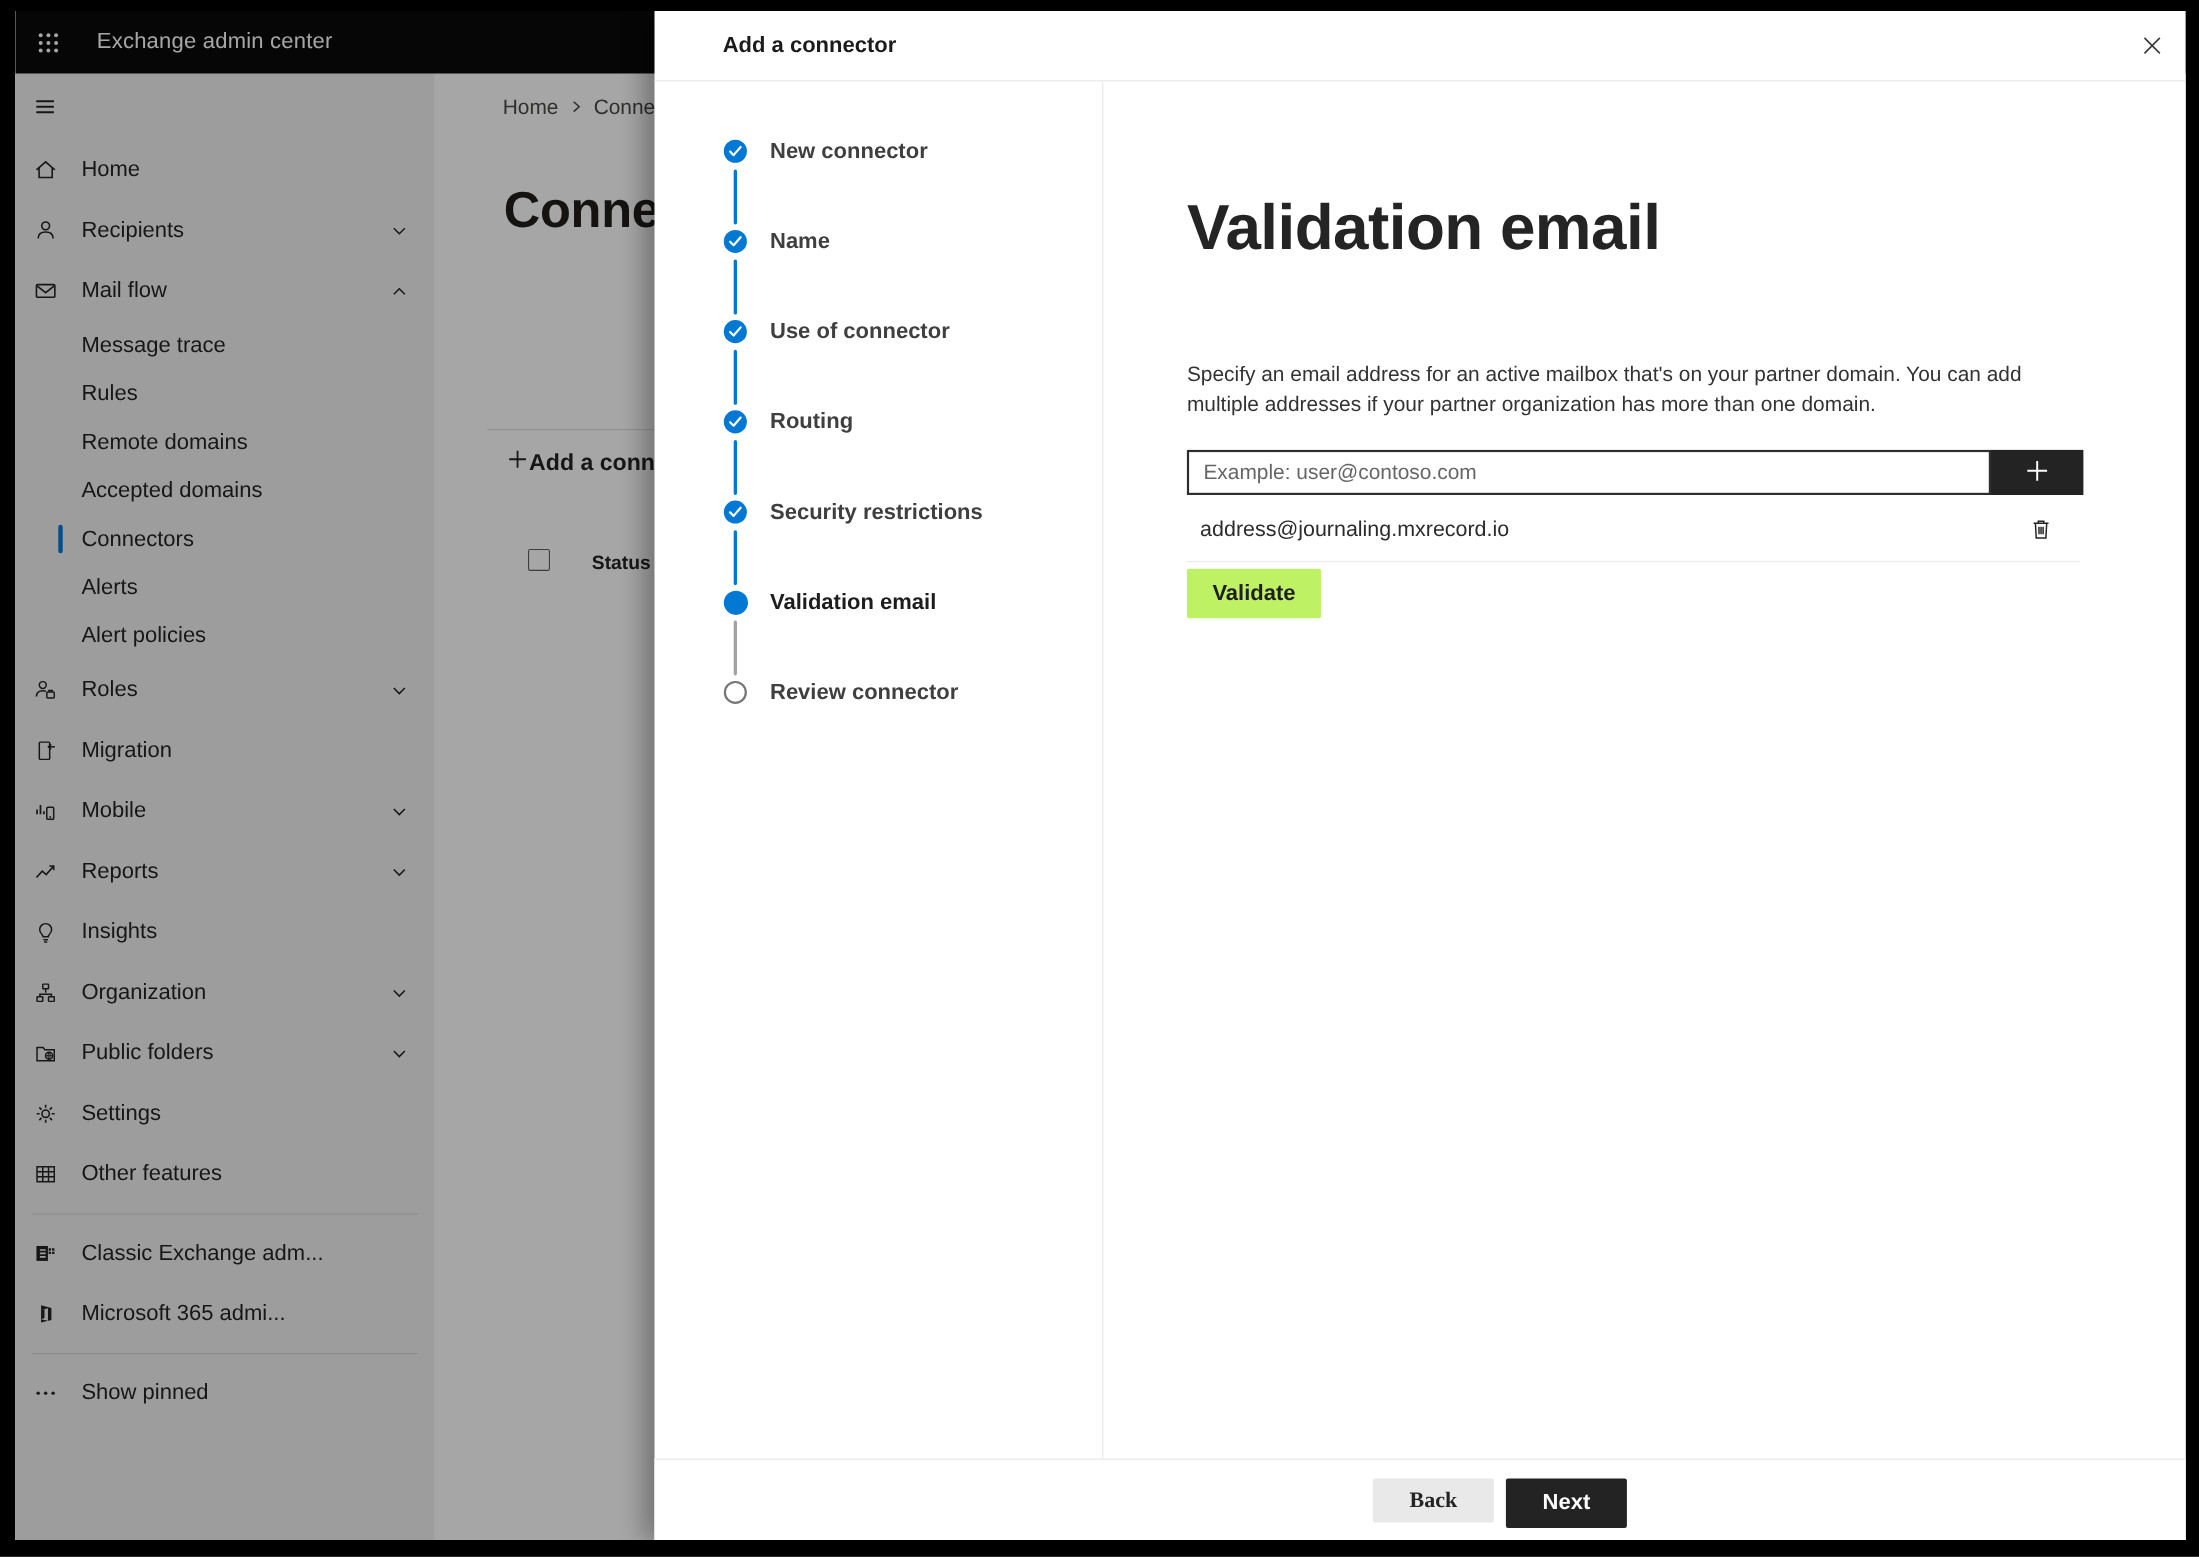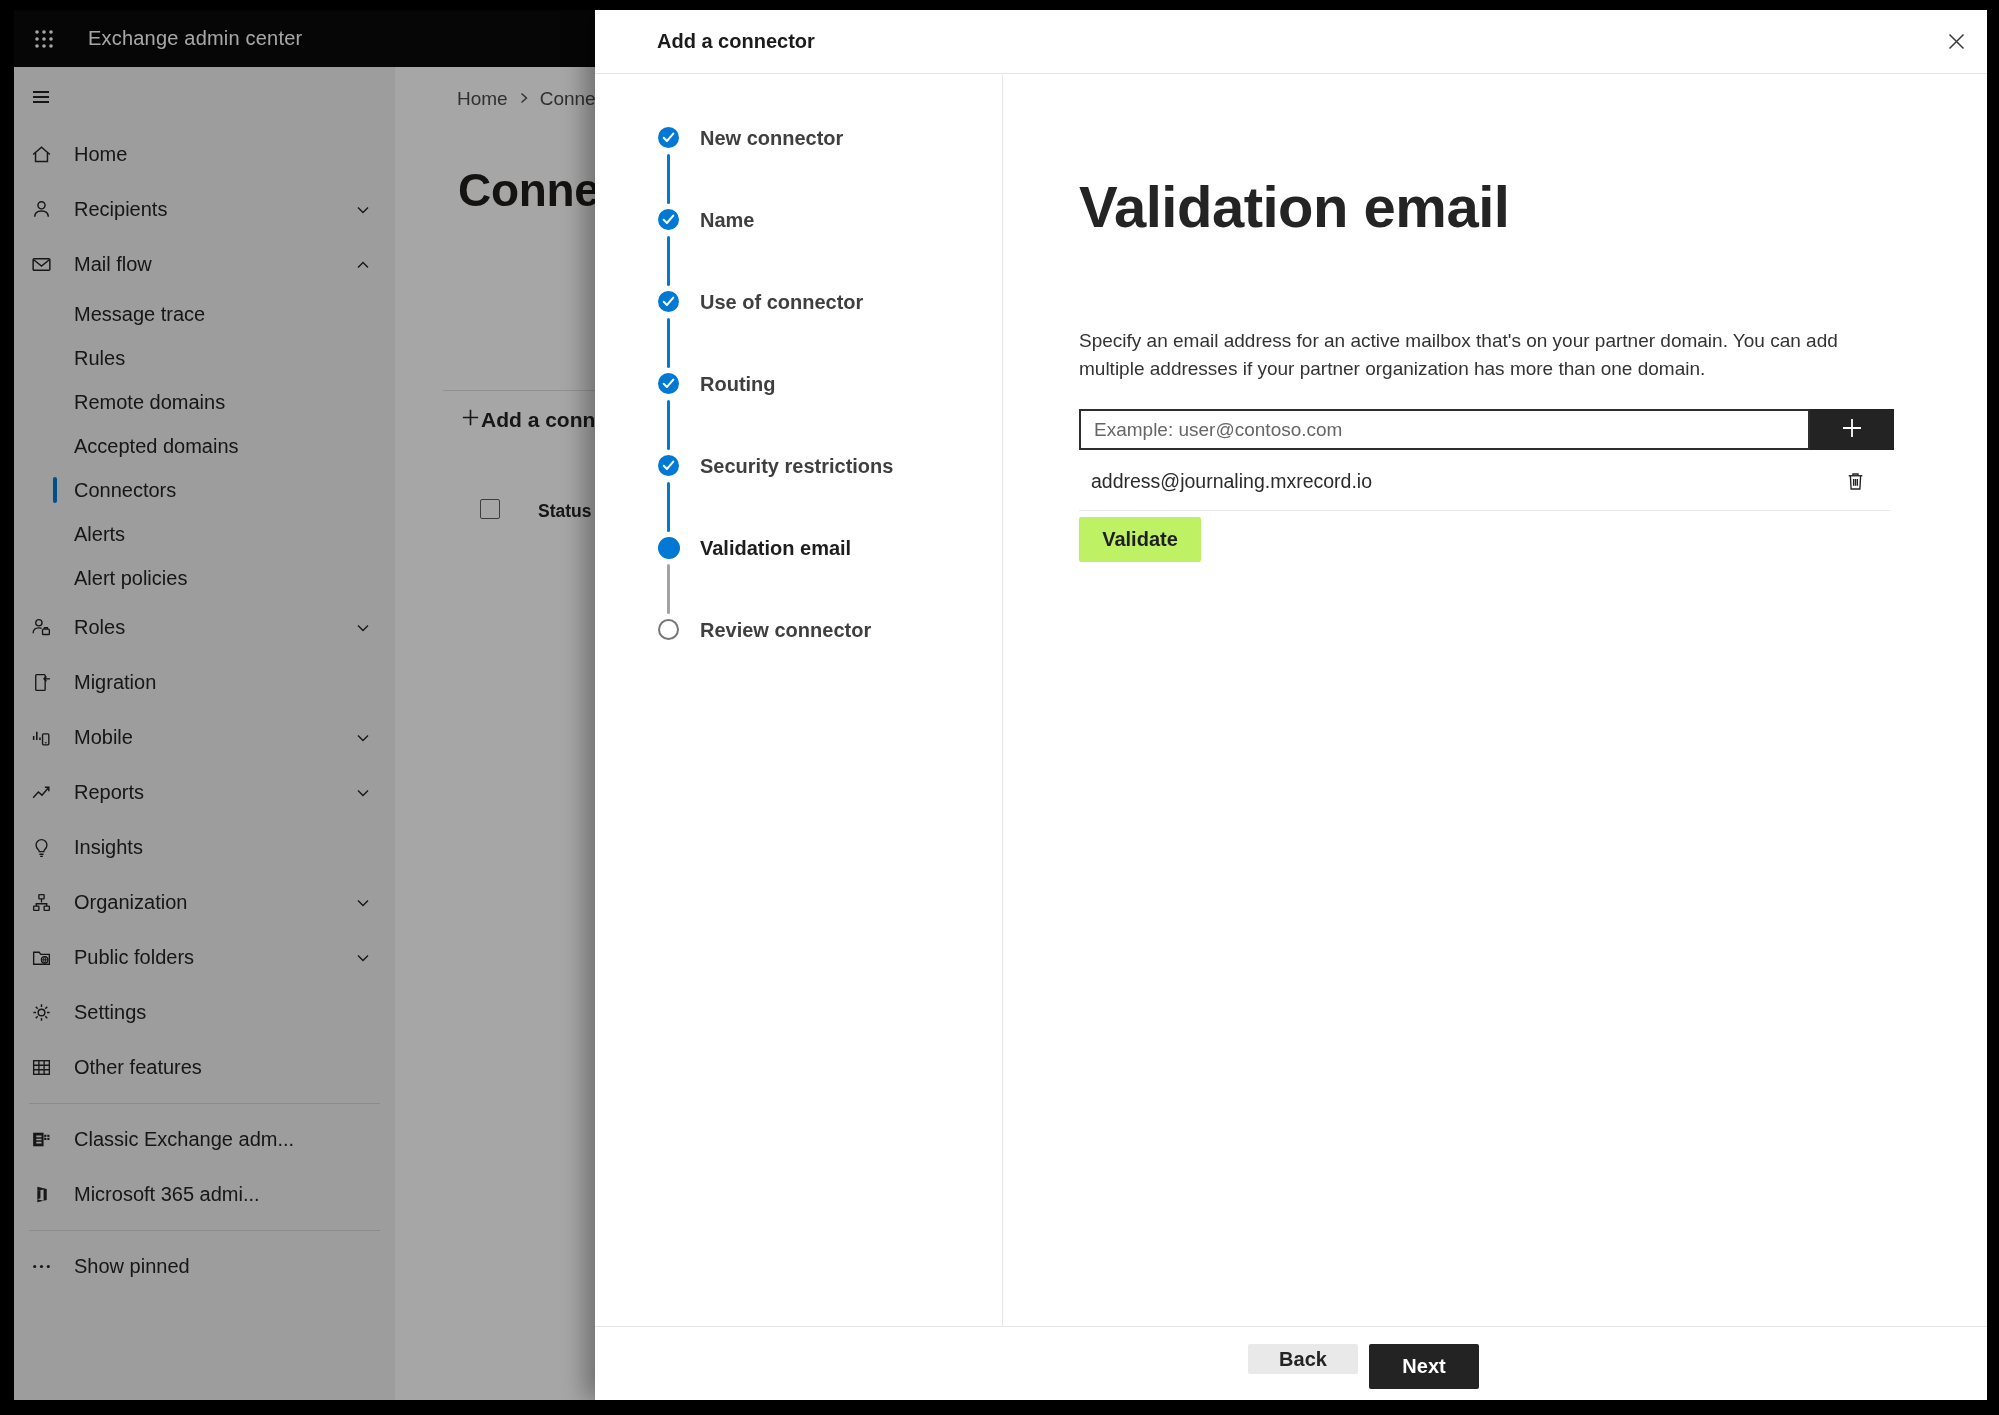"Back" .backbtn { font-family: Liberation Sans, sans-serif -> Liberation Serif, serif; height: 30px -> 40px }
